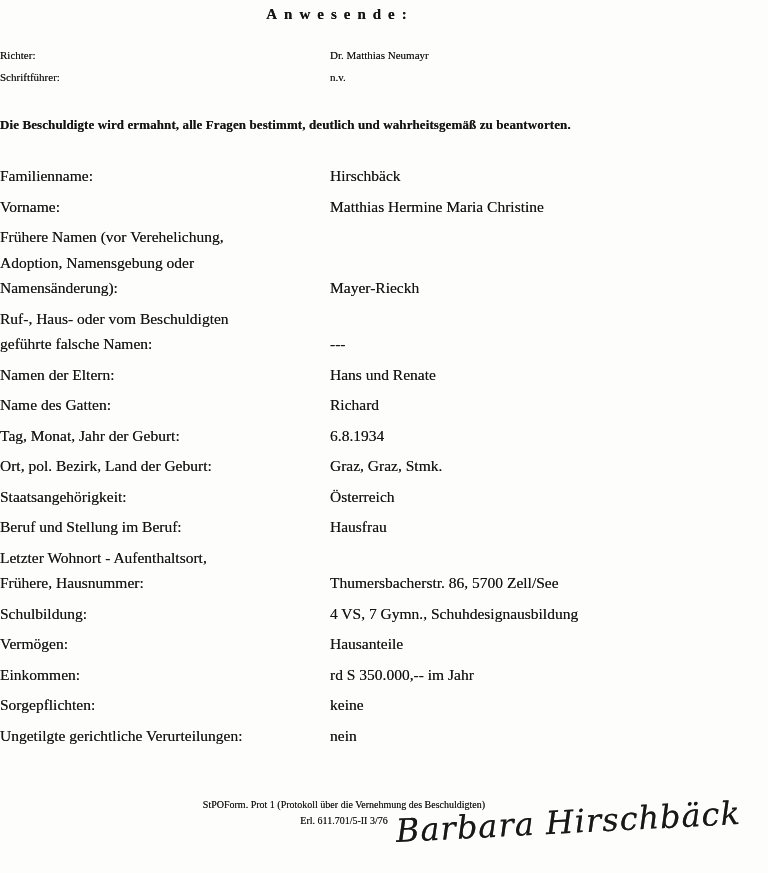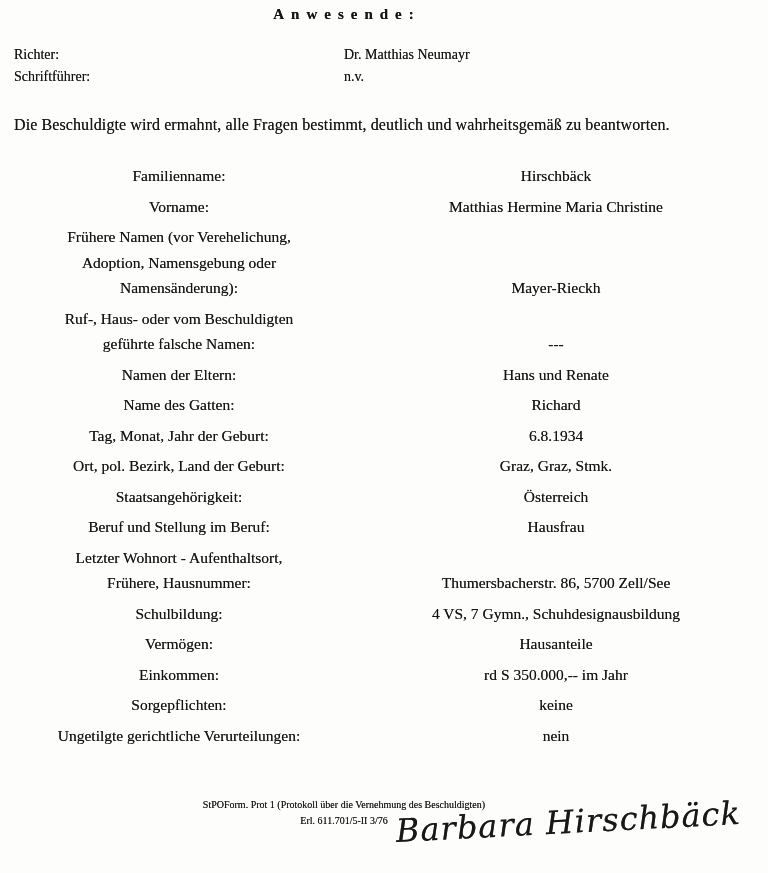"Anwesende:" .page { padding: 4px 0 0 14px -> 4px 0 0 0 }
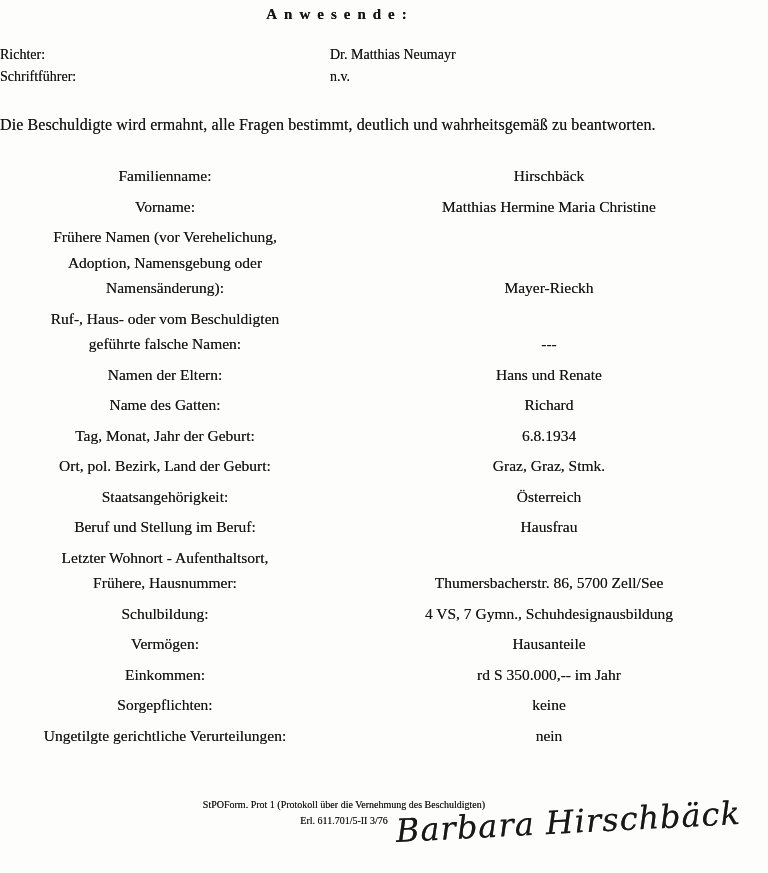"Richter:" .attendees .form-row { font-size: 14px -> 11px }
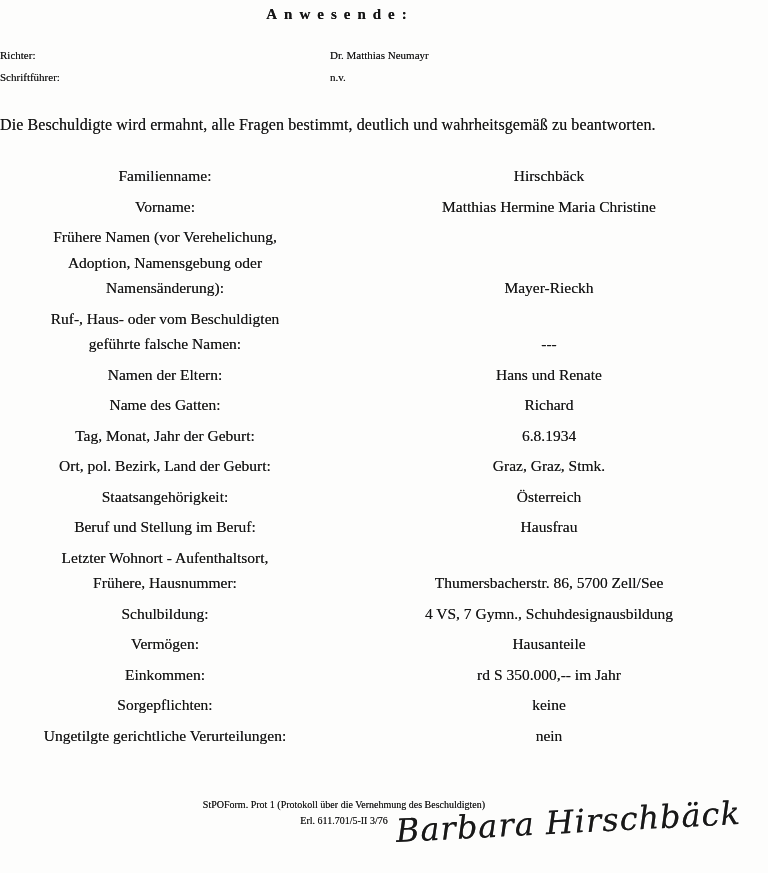"Die Beschuldigte wird ermahnt, alle" .admonition-line { font-size: 16px -> 13px; font-weight: normal -> bold }
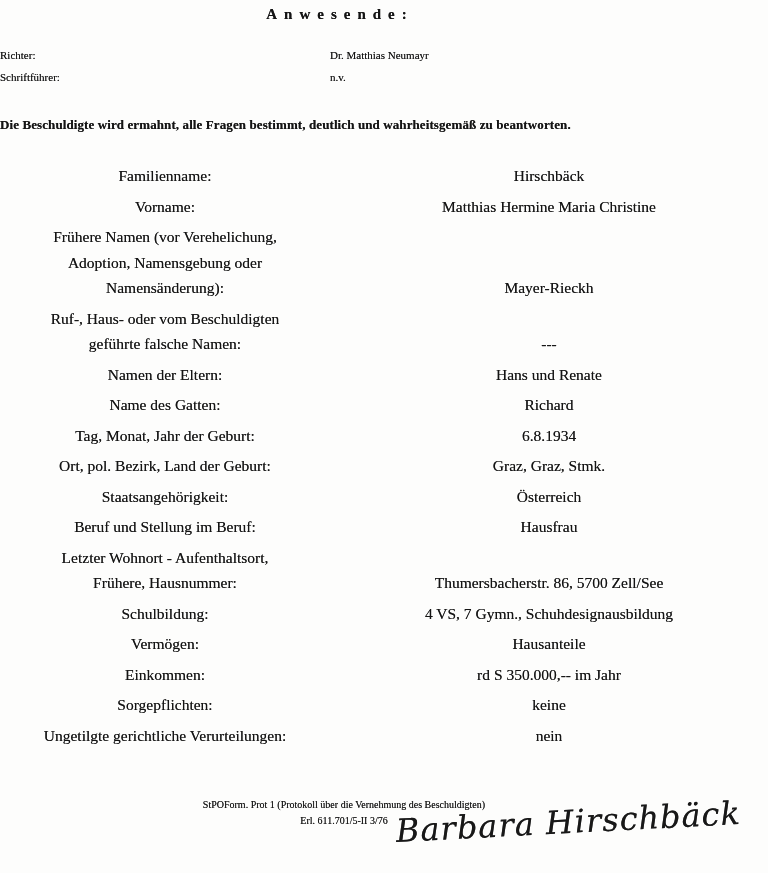"Familienname:" .field .form-row { text-align: center -> none }
